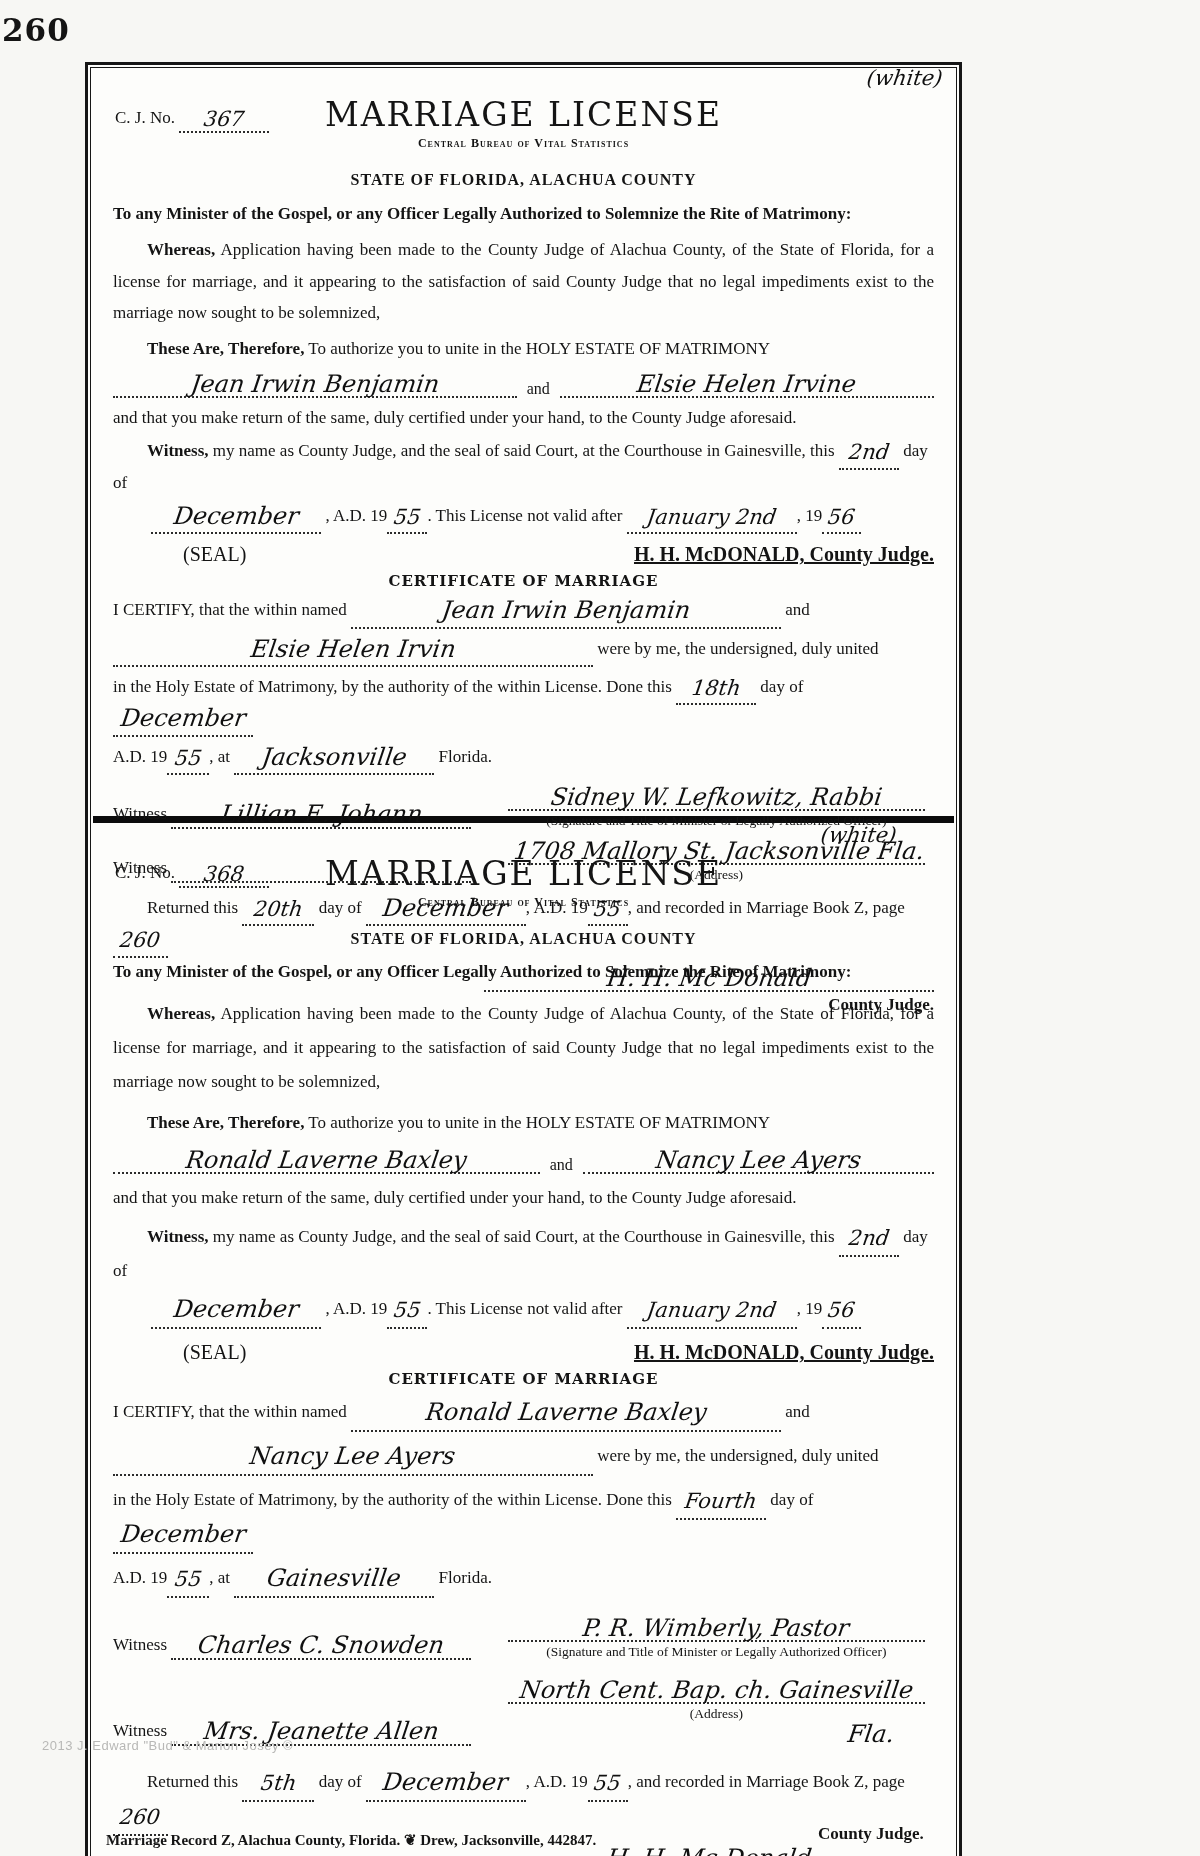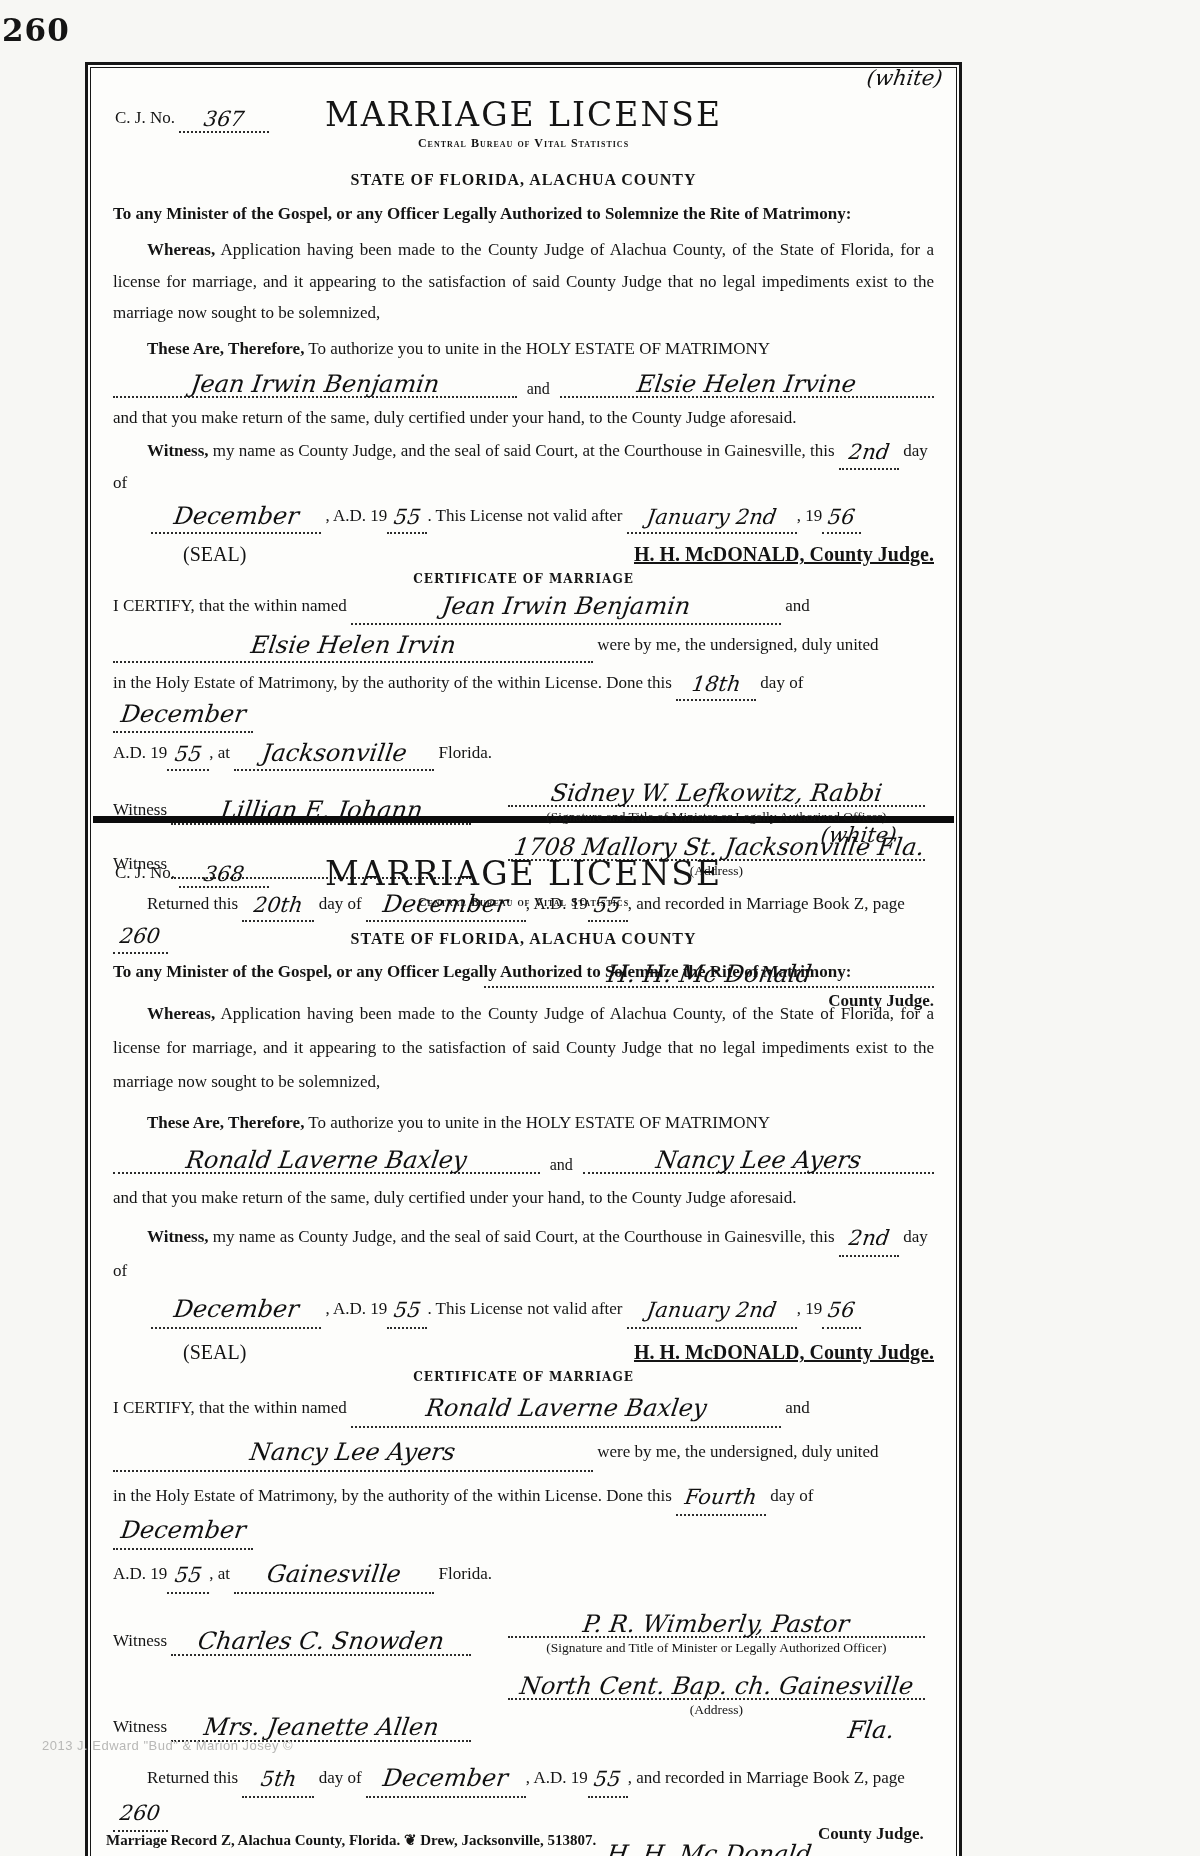"CERTIFICATE OF MARRIAGE" .cert-title { font-size: 12px -> 15px }
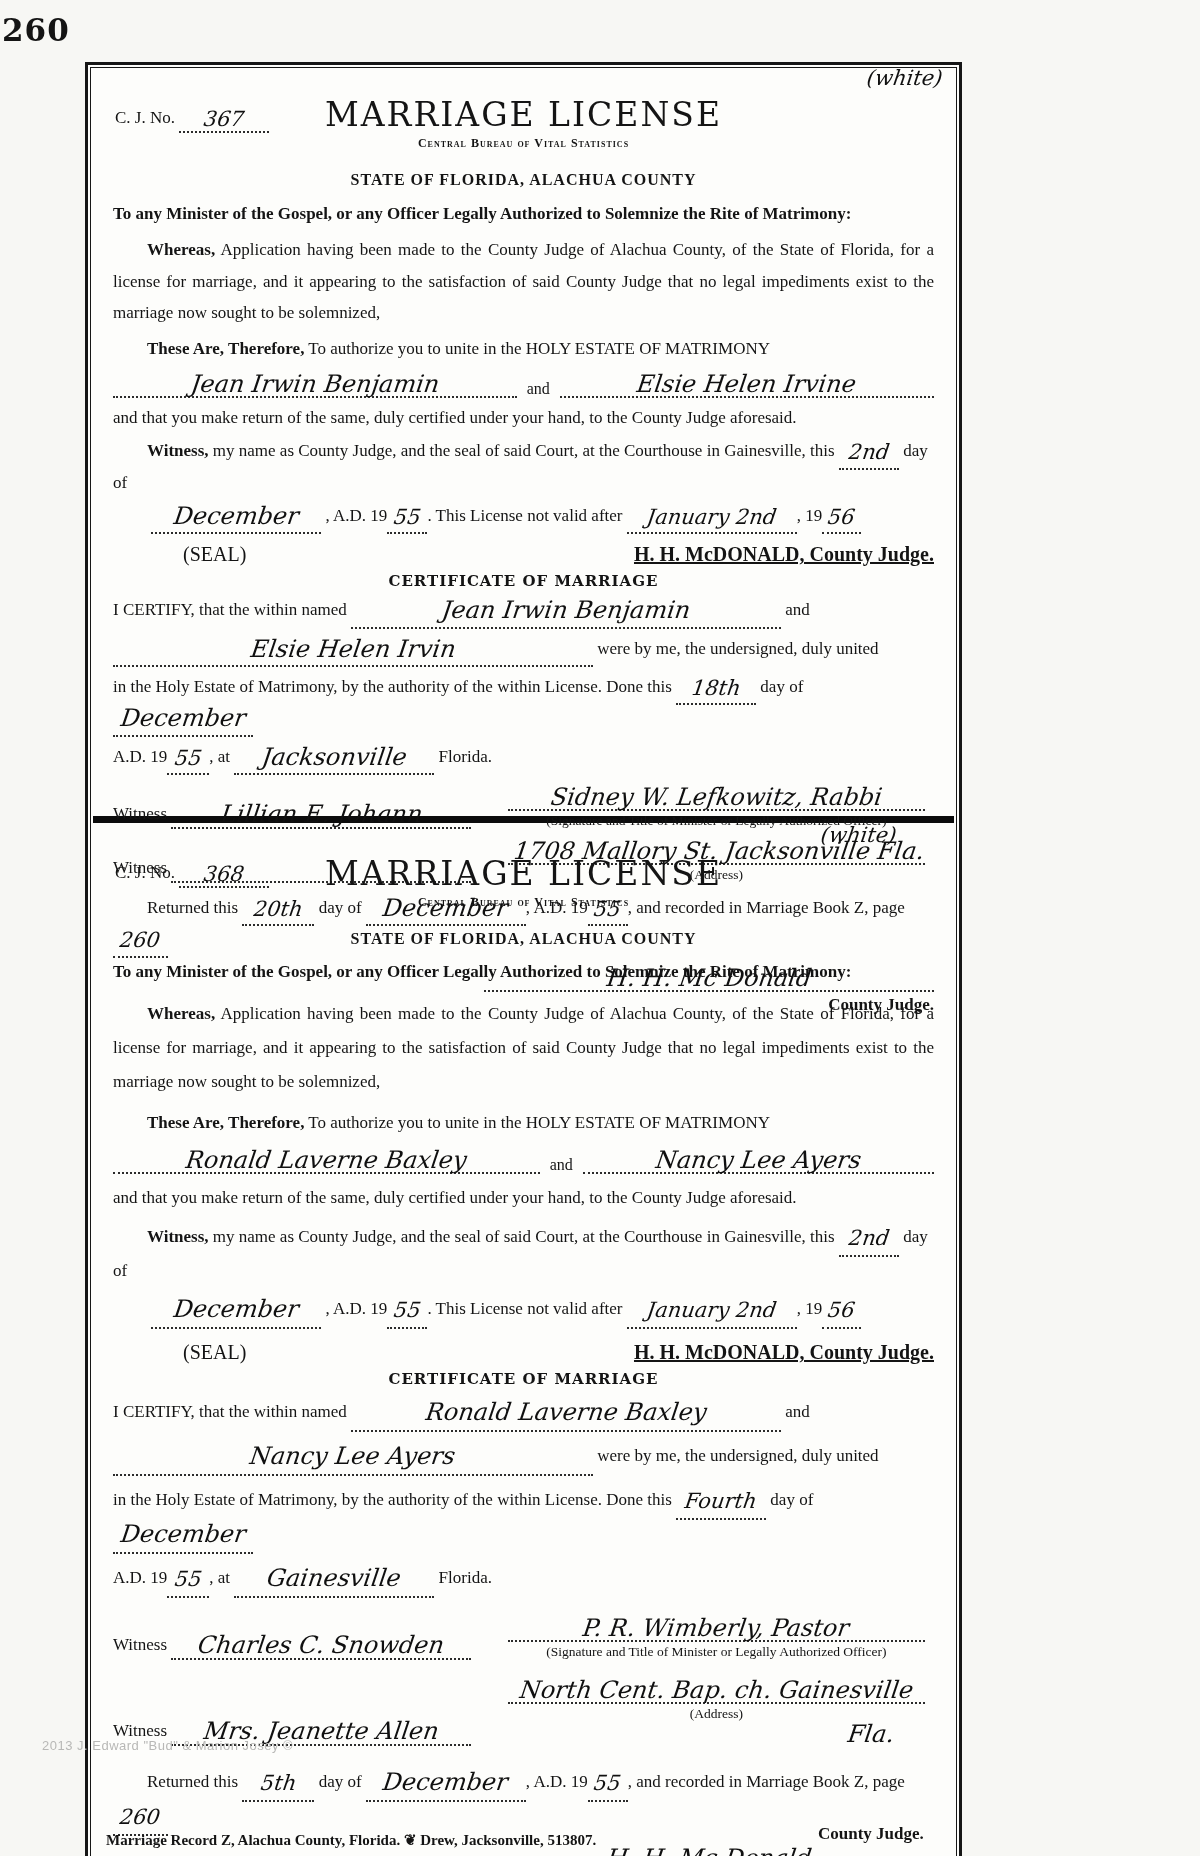"❦ Drew, Jacksonville, 513807." span { text: 513807 -> 442847 }
